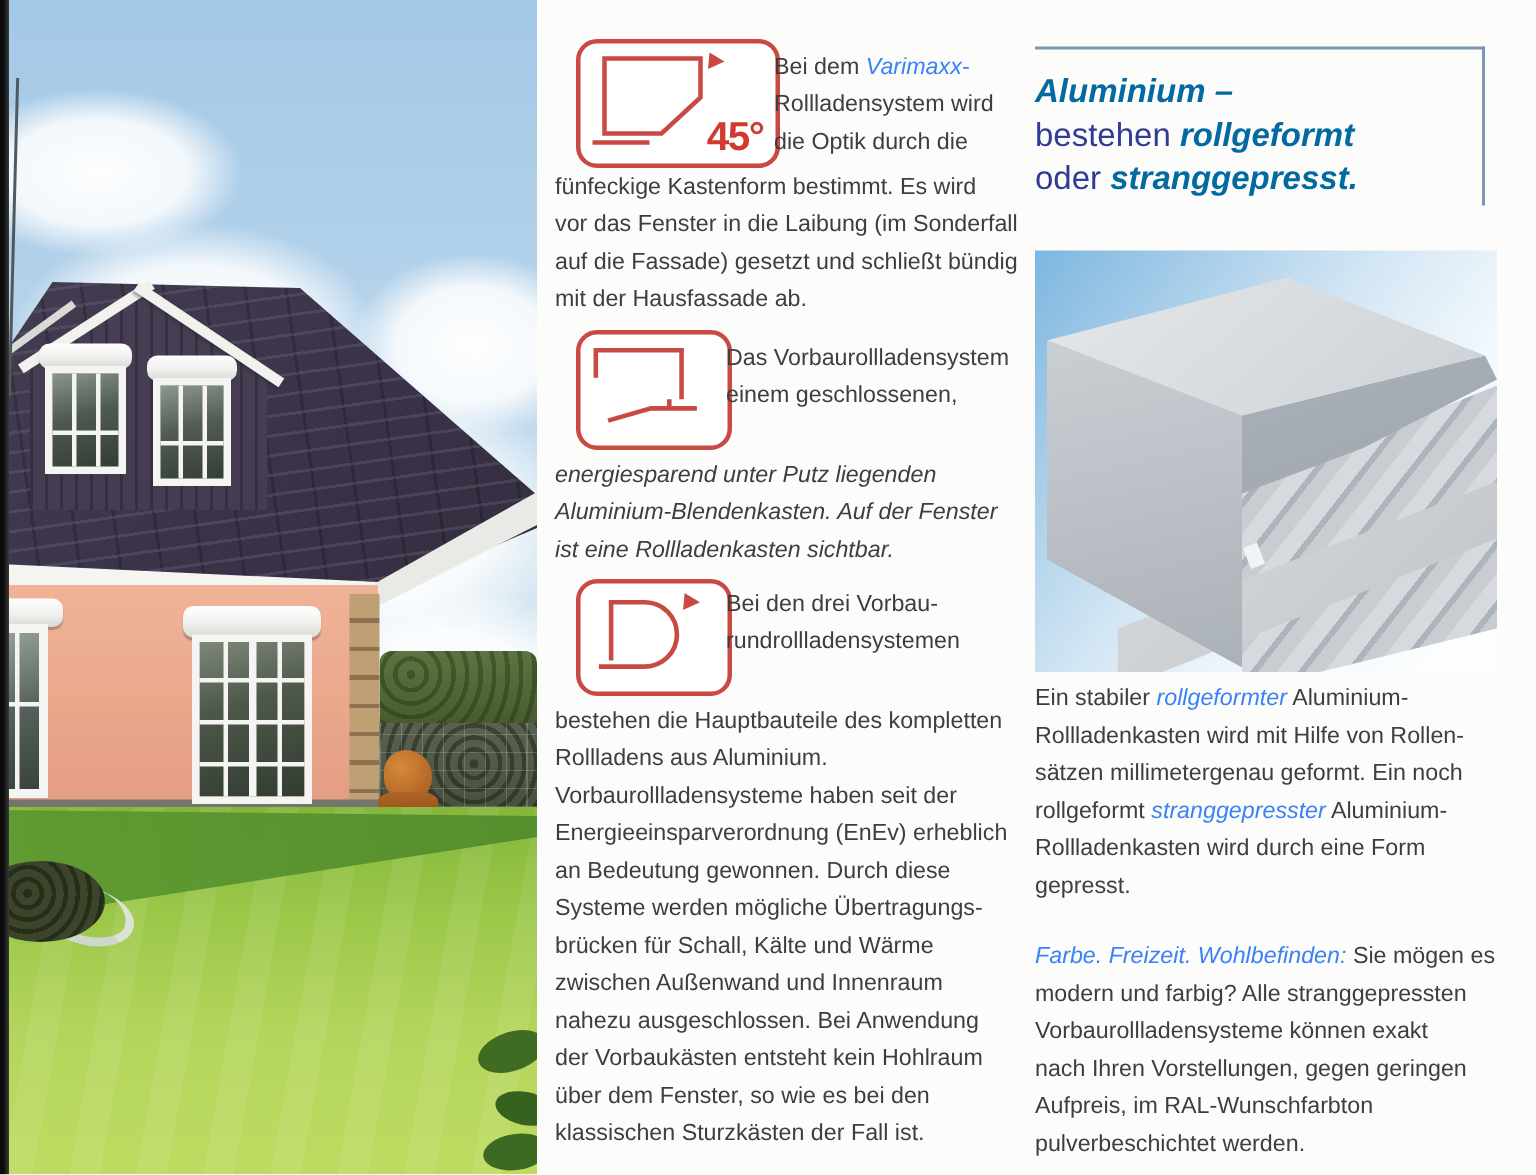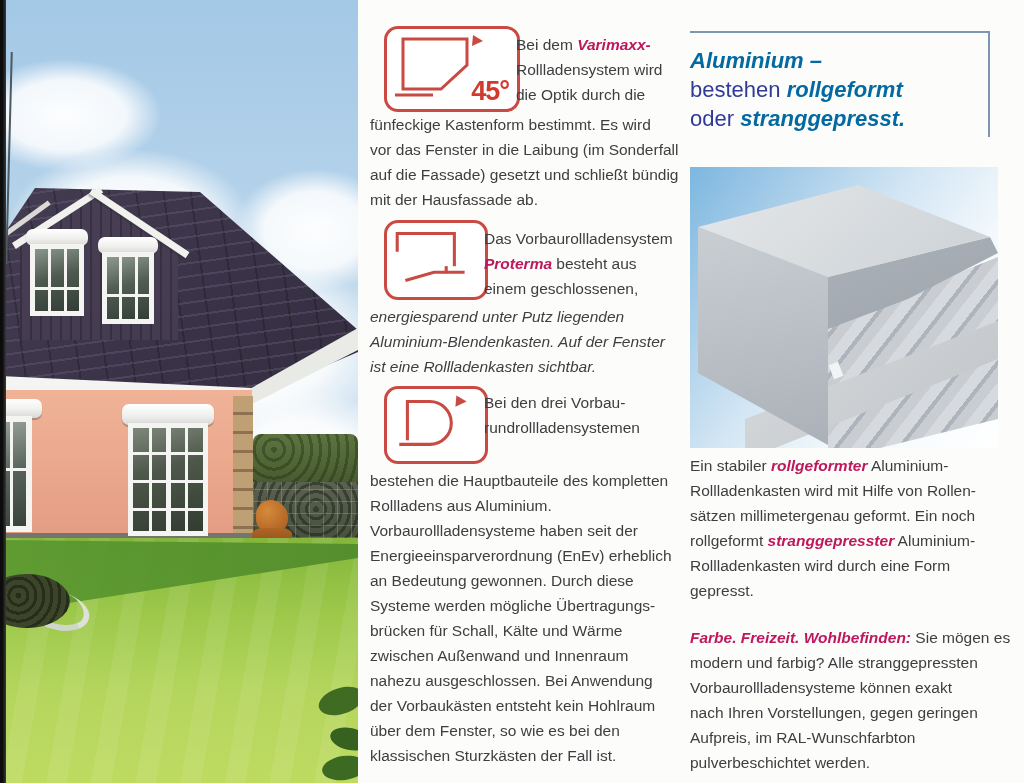"Varimaxx-" .seg-b { color: #be185d -> #3b82f6; font-weight: bold -> normal }
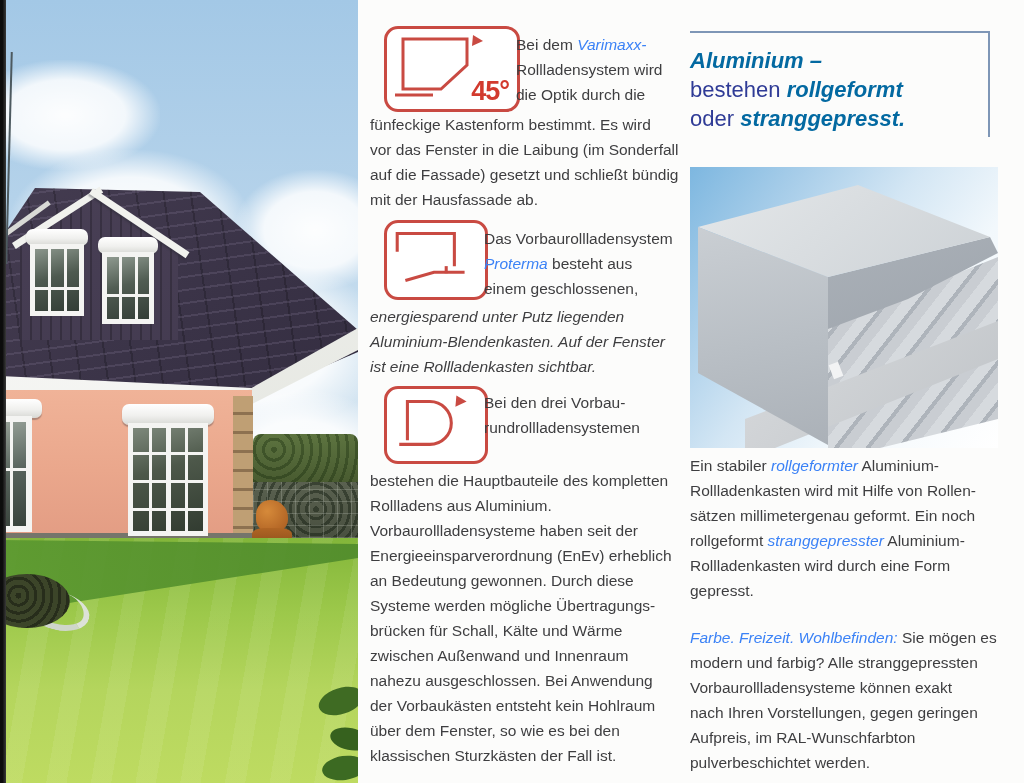"Proterma besteht aus" div.tl { html: <div><span>Proterma</span><span> besteht aus</span></div> -> none }
